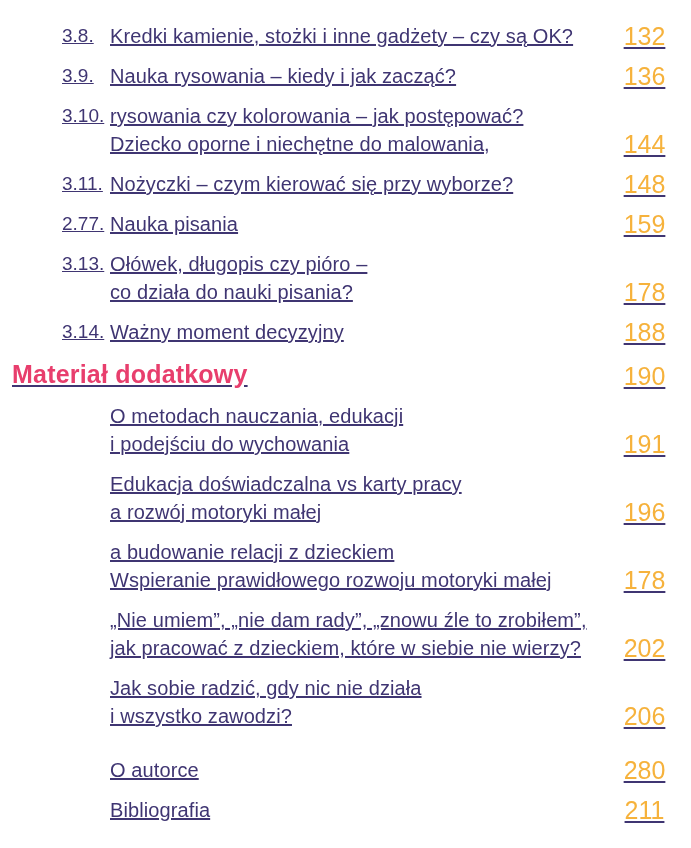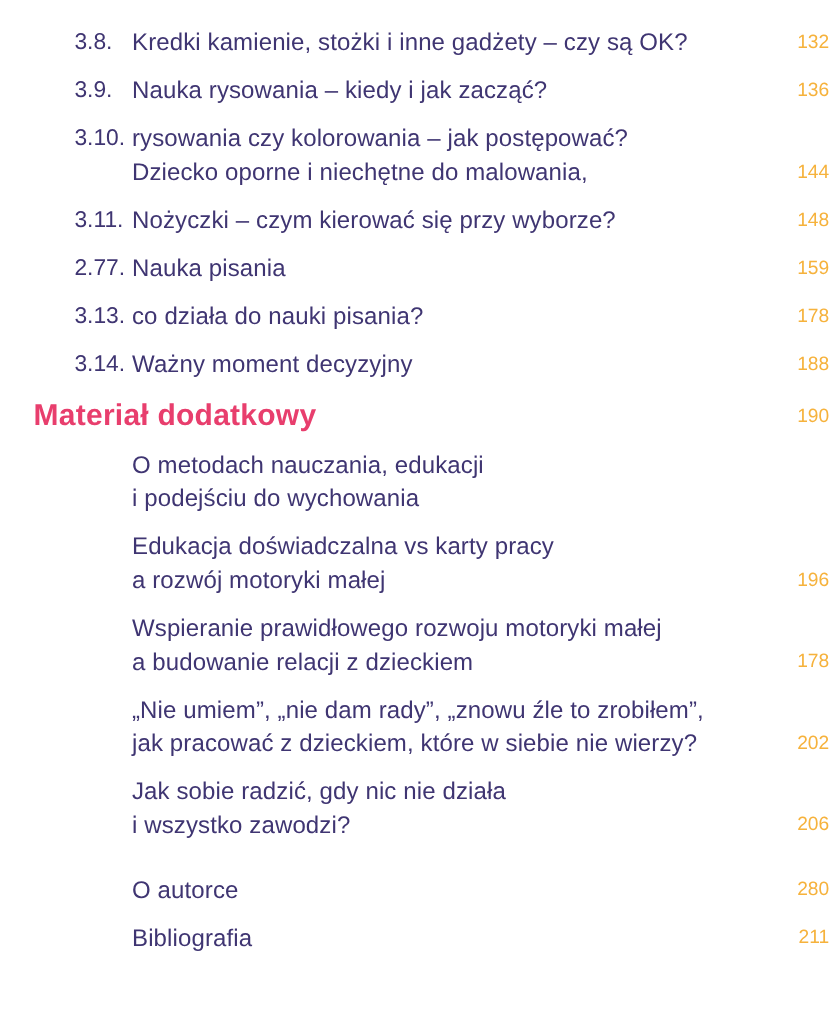"3.8." .page { text-decoration: none -> underline }
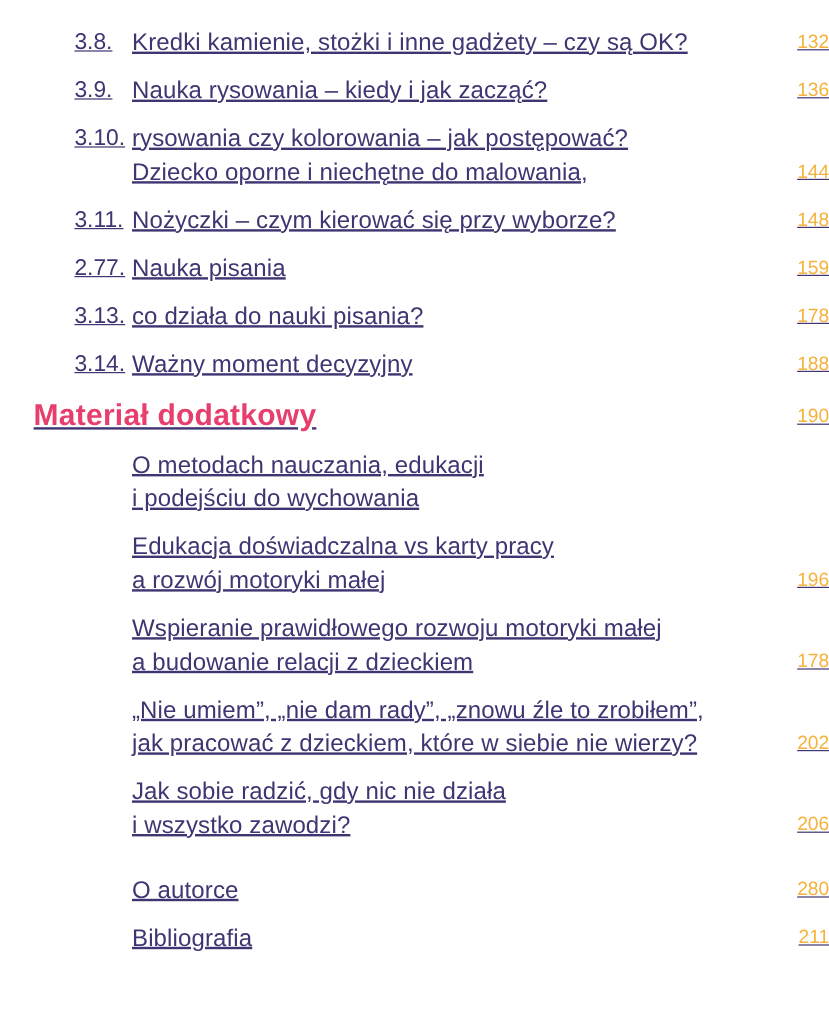"132" .entry-page { font-size: 16px -> 25px; text-align: right -> center }
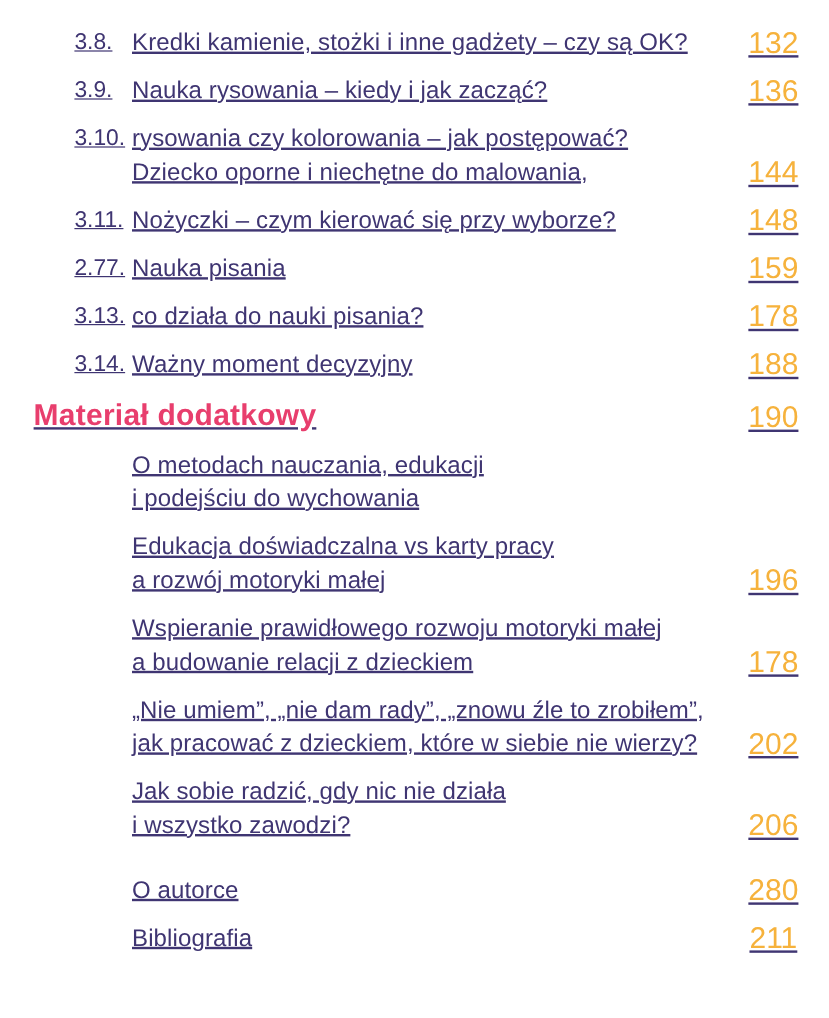"Ołówek, długopis czy pióro –" div.entry-line { html: none -> <div>Ołówek, długopis czy pióro –</div> }
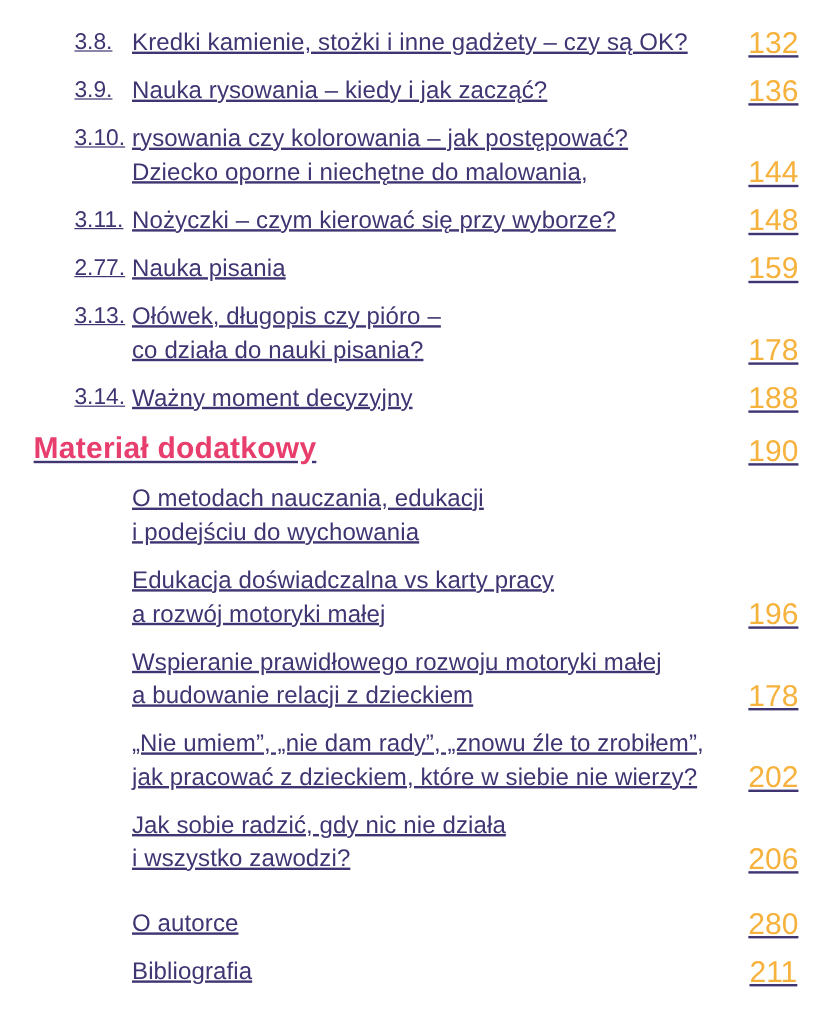"Materiał dodatkowy" .entry--heading { padding-left: 28px -> 12px }
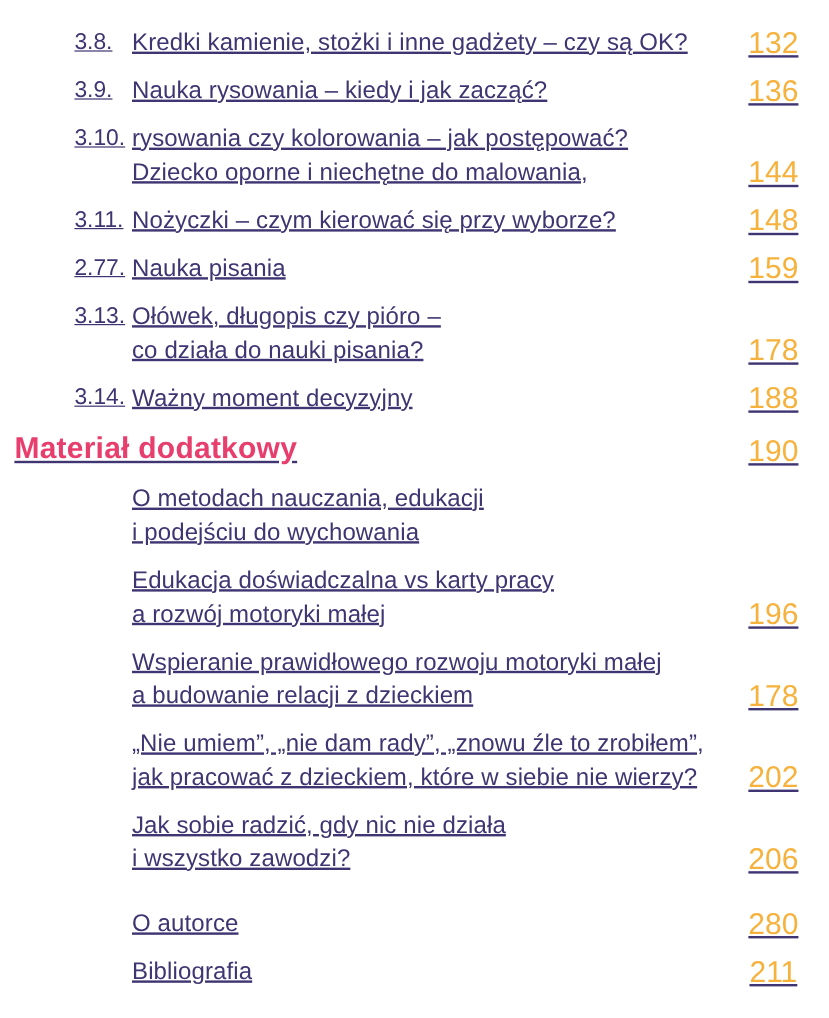"191" span.entry-page { html: none -> <span>191</span> }
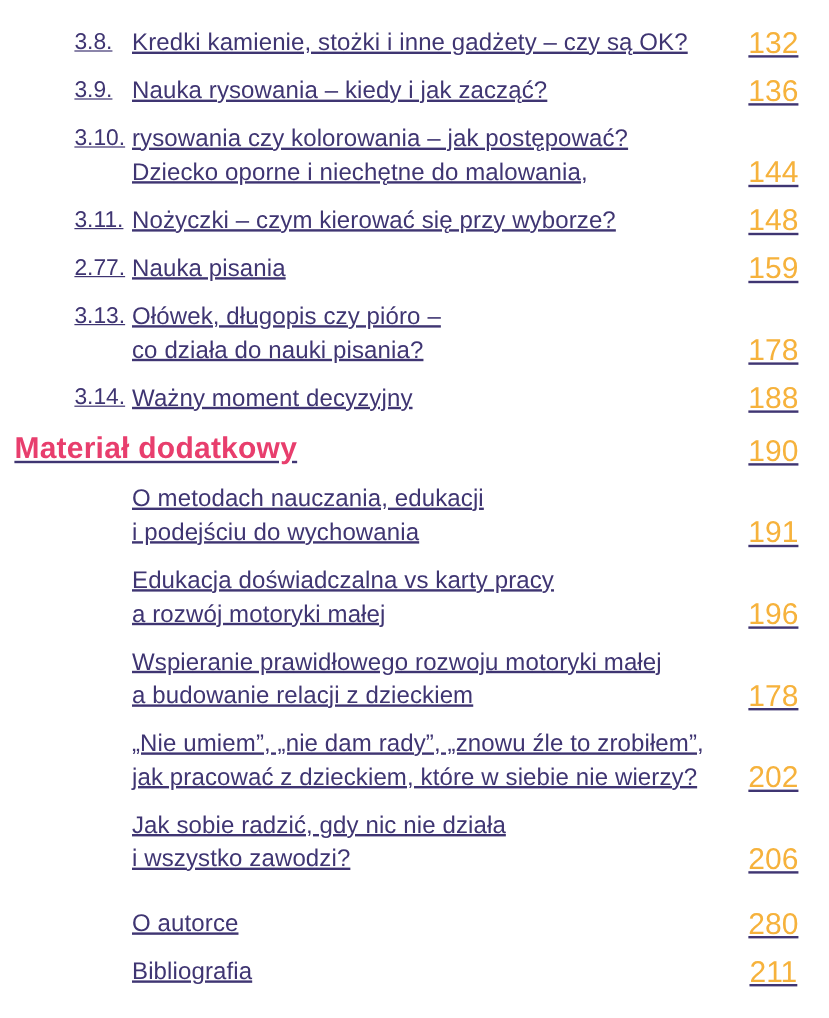"Wspieranie prawidłowego rozwoju motoryki" div.entry-line { order: before "a budowanie relacji z dzieckiem" -> after "a budowanie relacji z dzieckiem" }
